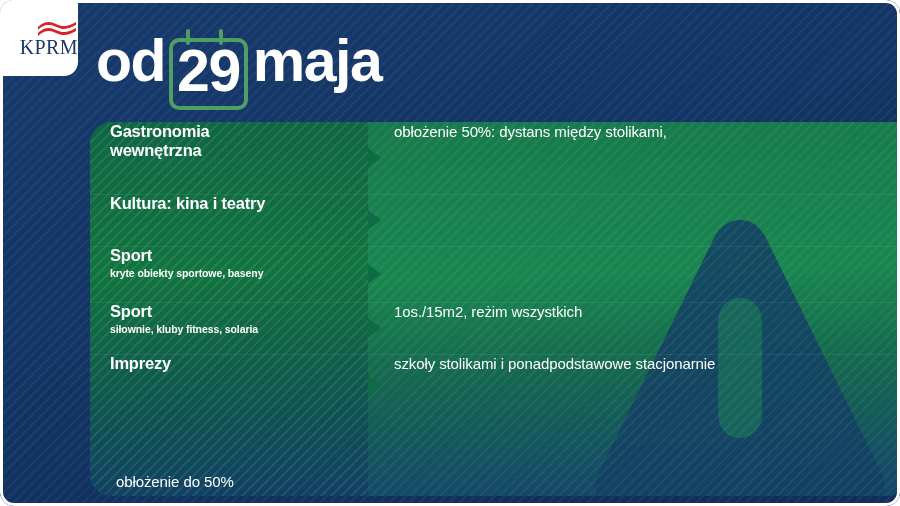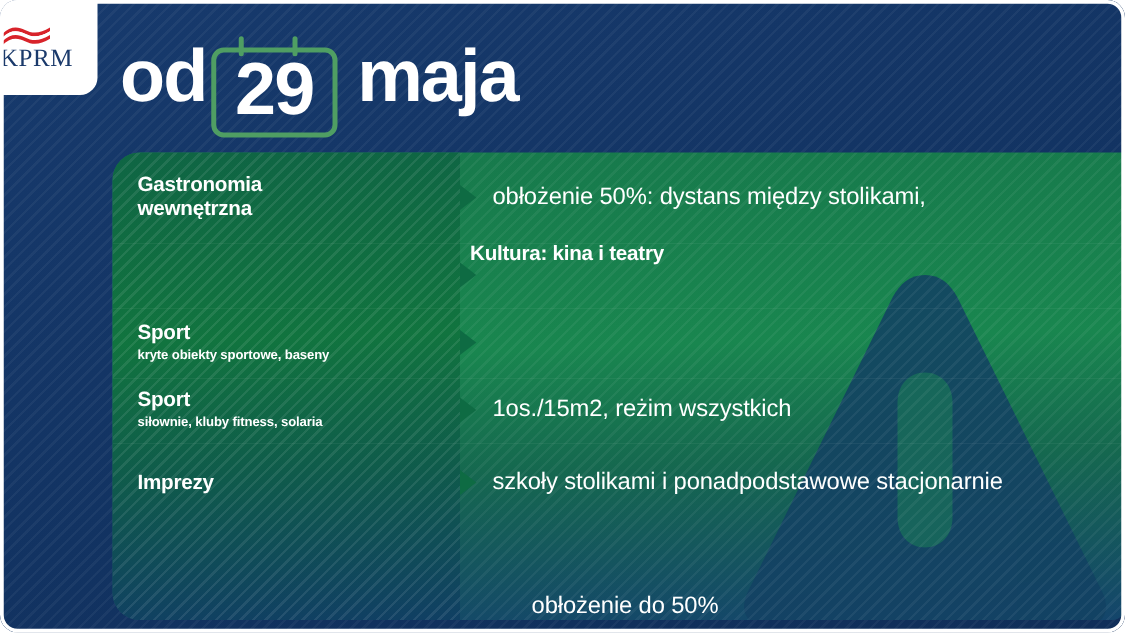"KPRM" .logo-badge { align-items: flex-start -> flex-end }
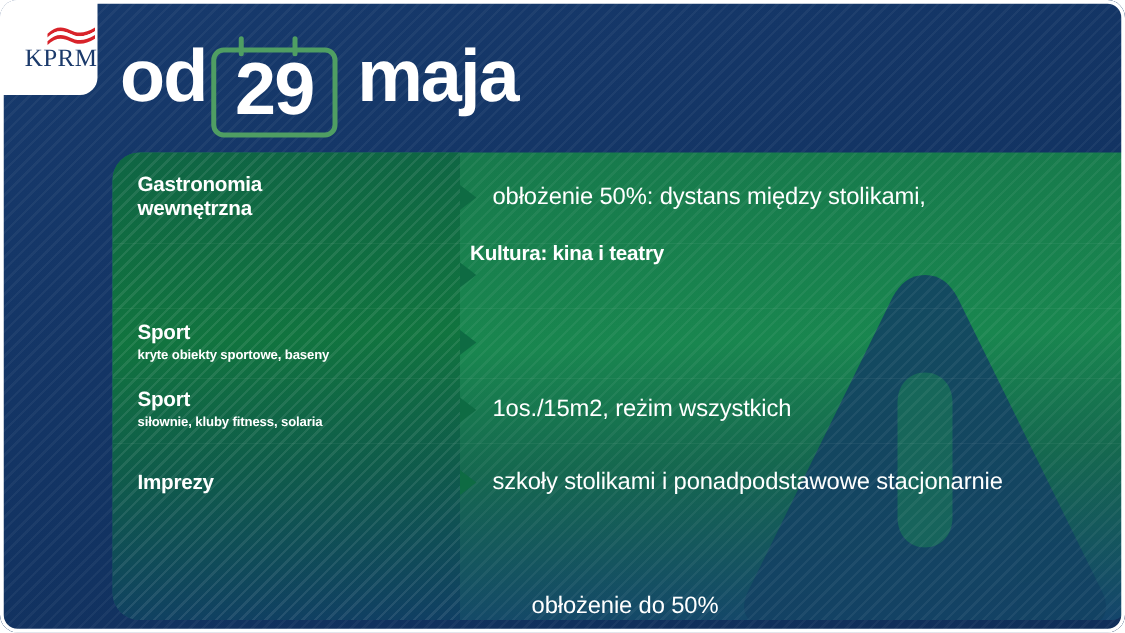"29" .cal-chip { margin: 0 16px 0 4px -> 0 5px 0 4px; padding: 0 17px -> 0 6px }
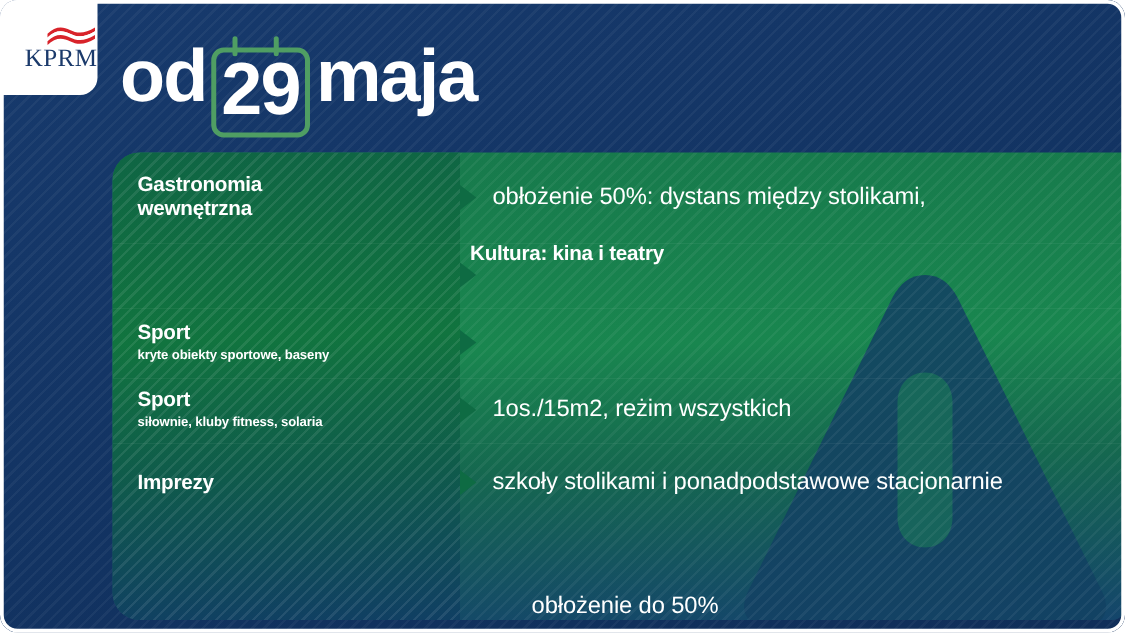"Gastronomia" .row { align-items: center -> flex-start }
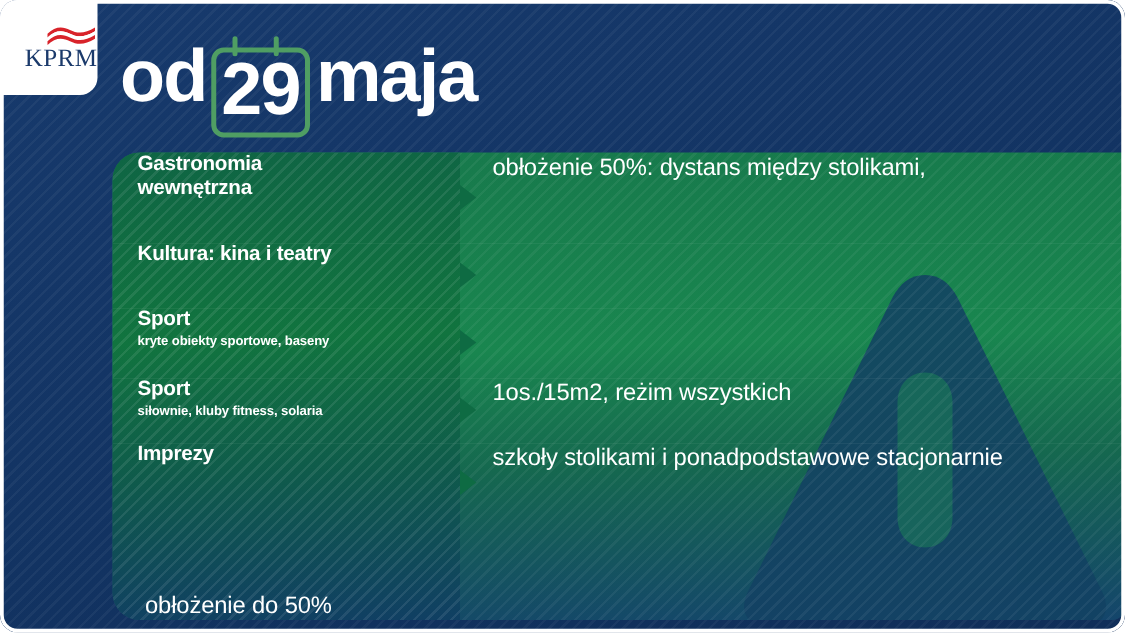"obłożenie 50%: dystans między stolikami," .row-value-line { font-size: 19px -> 15px }
